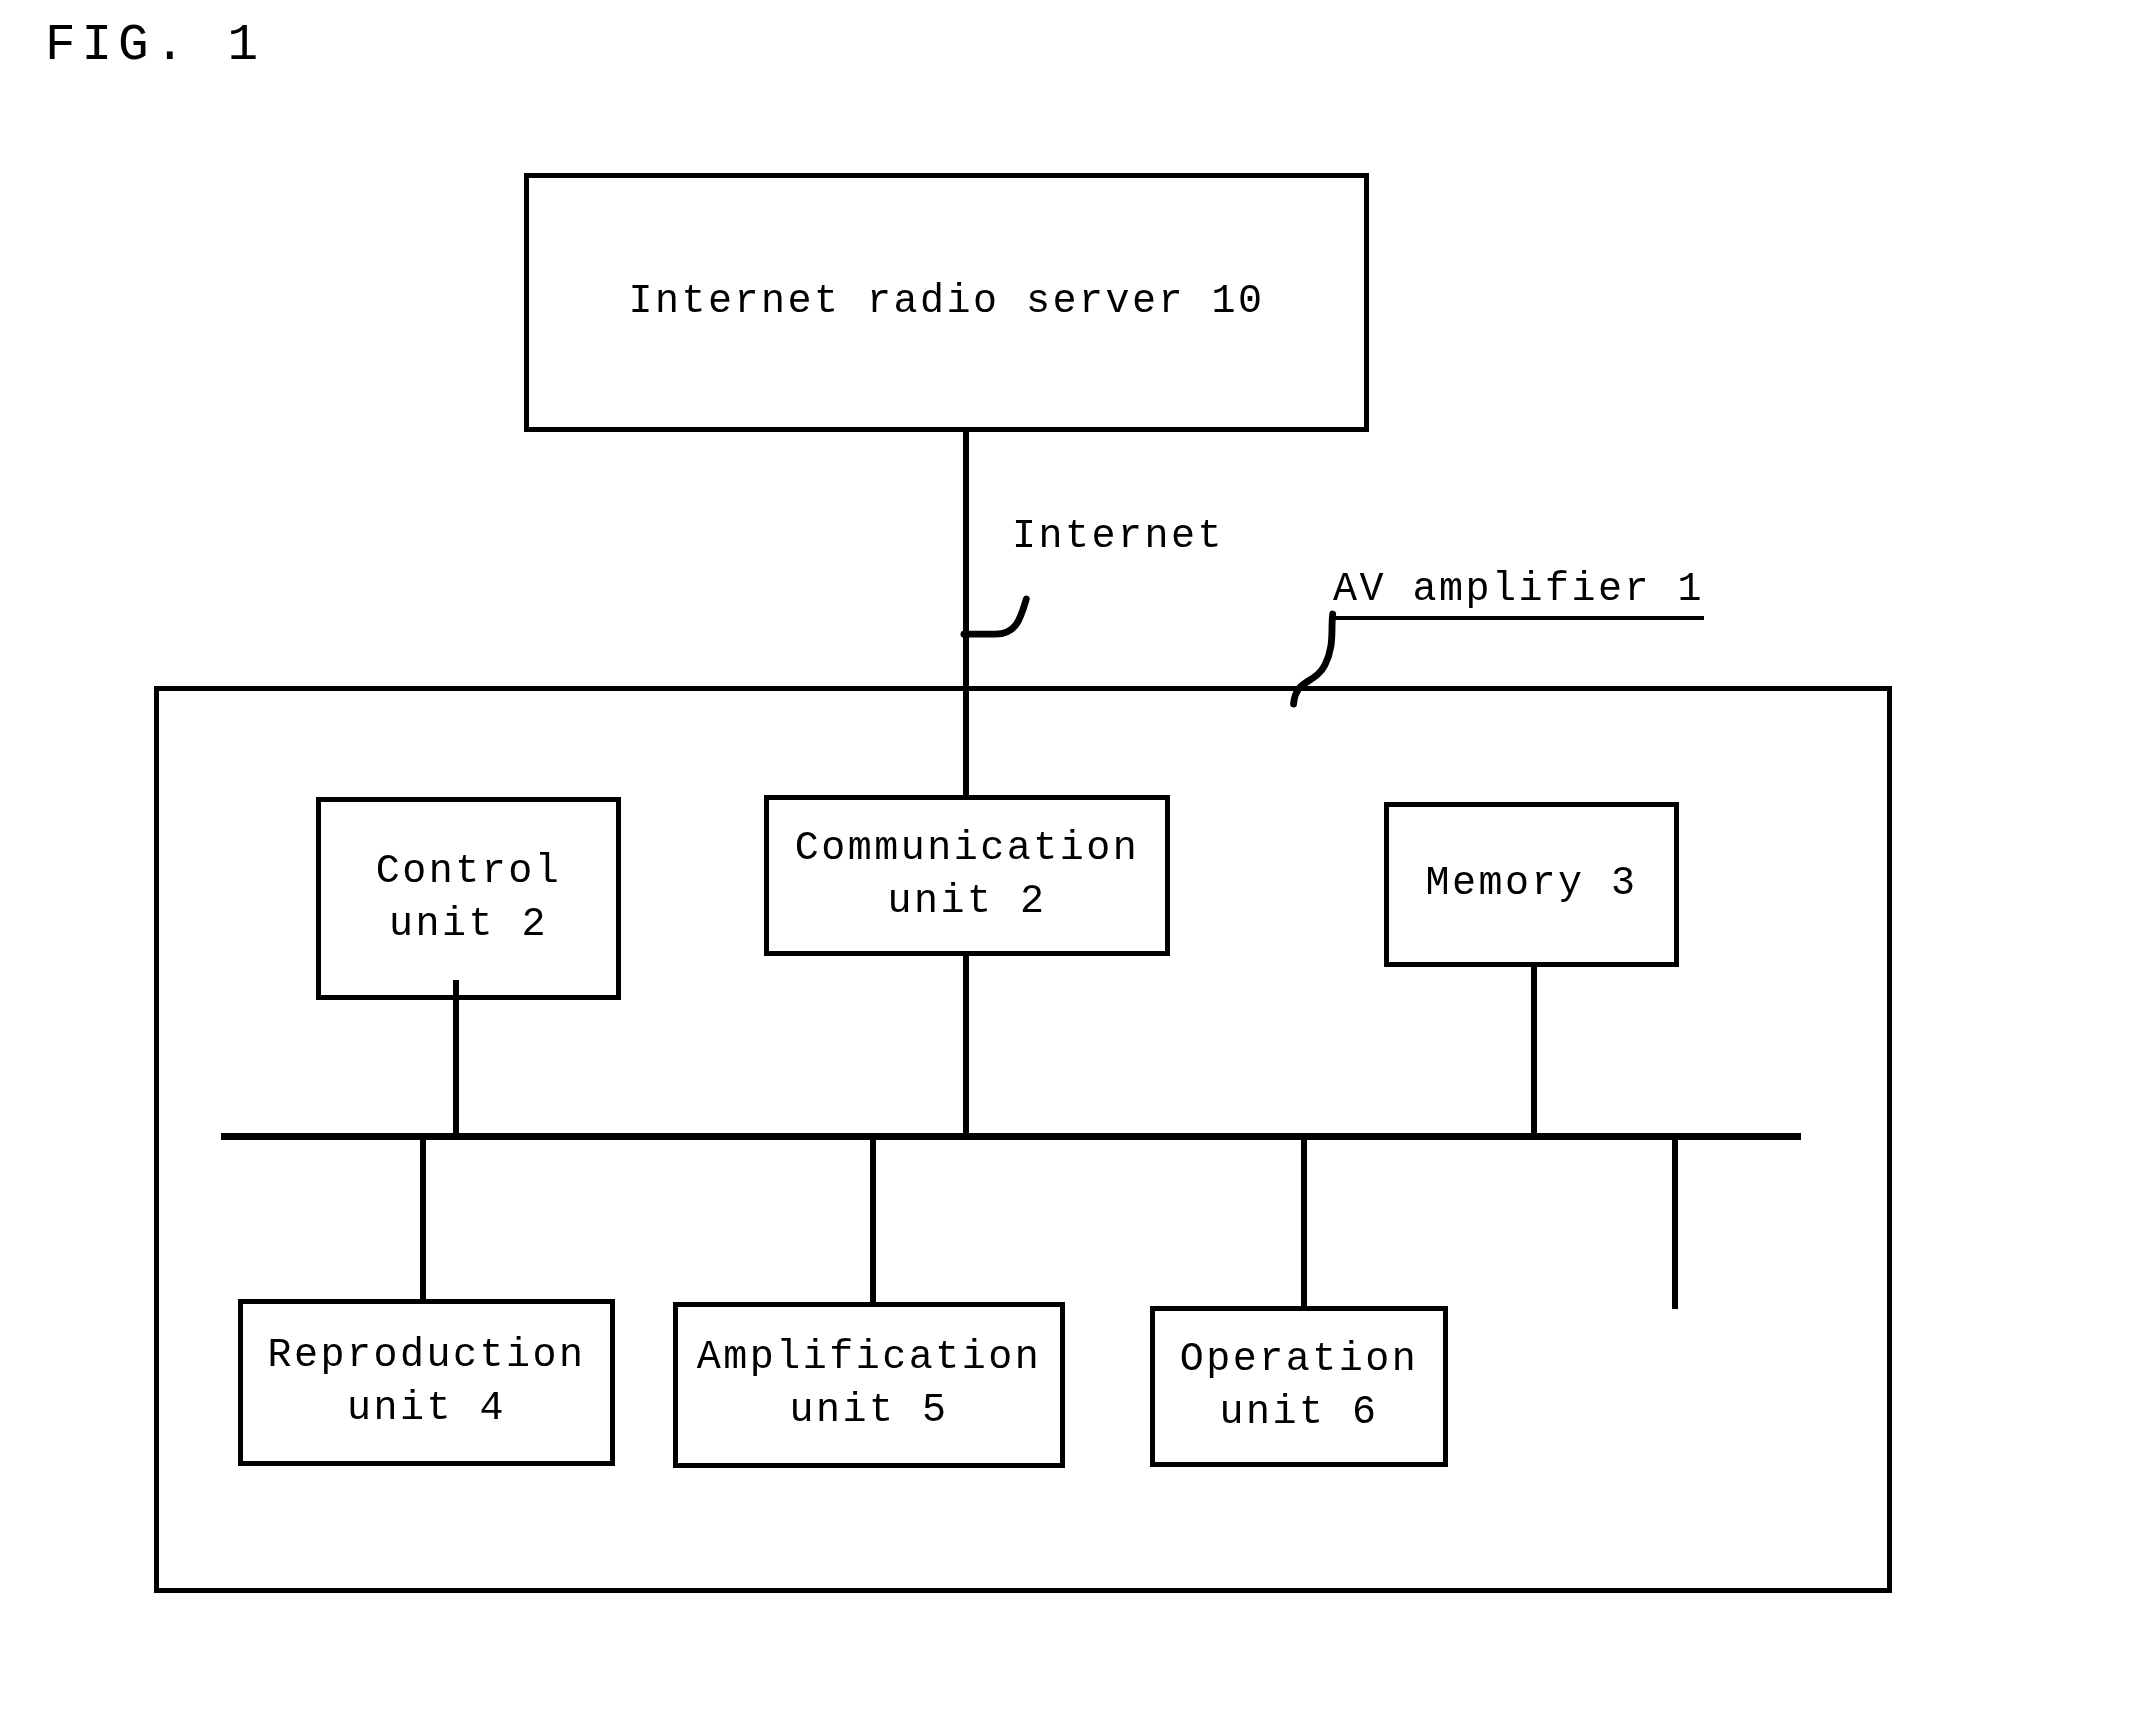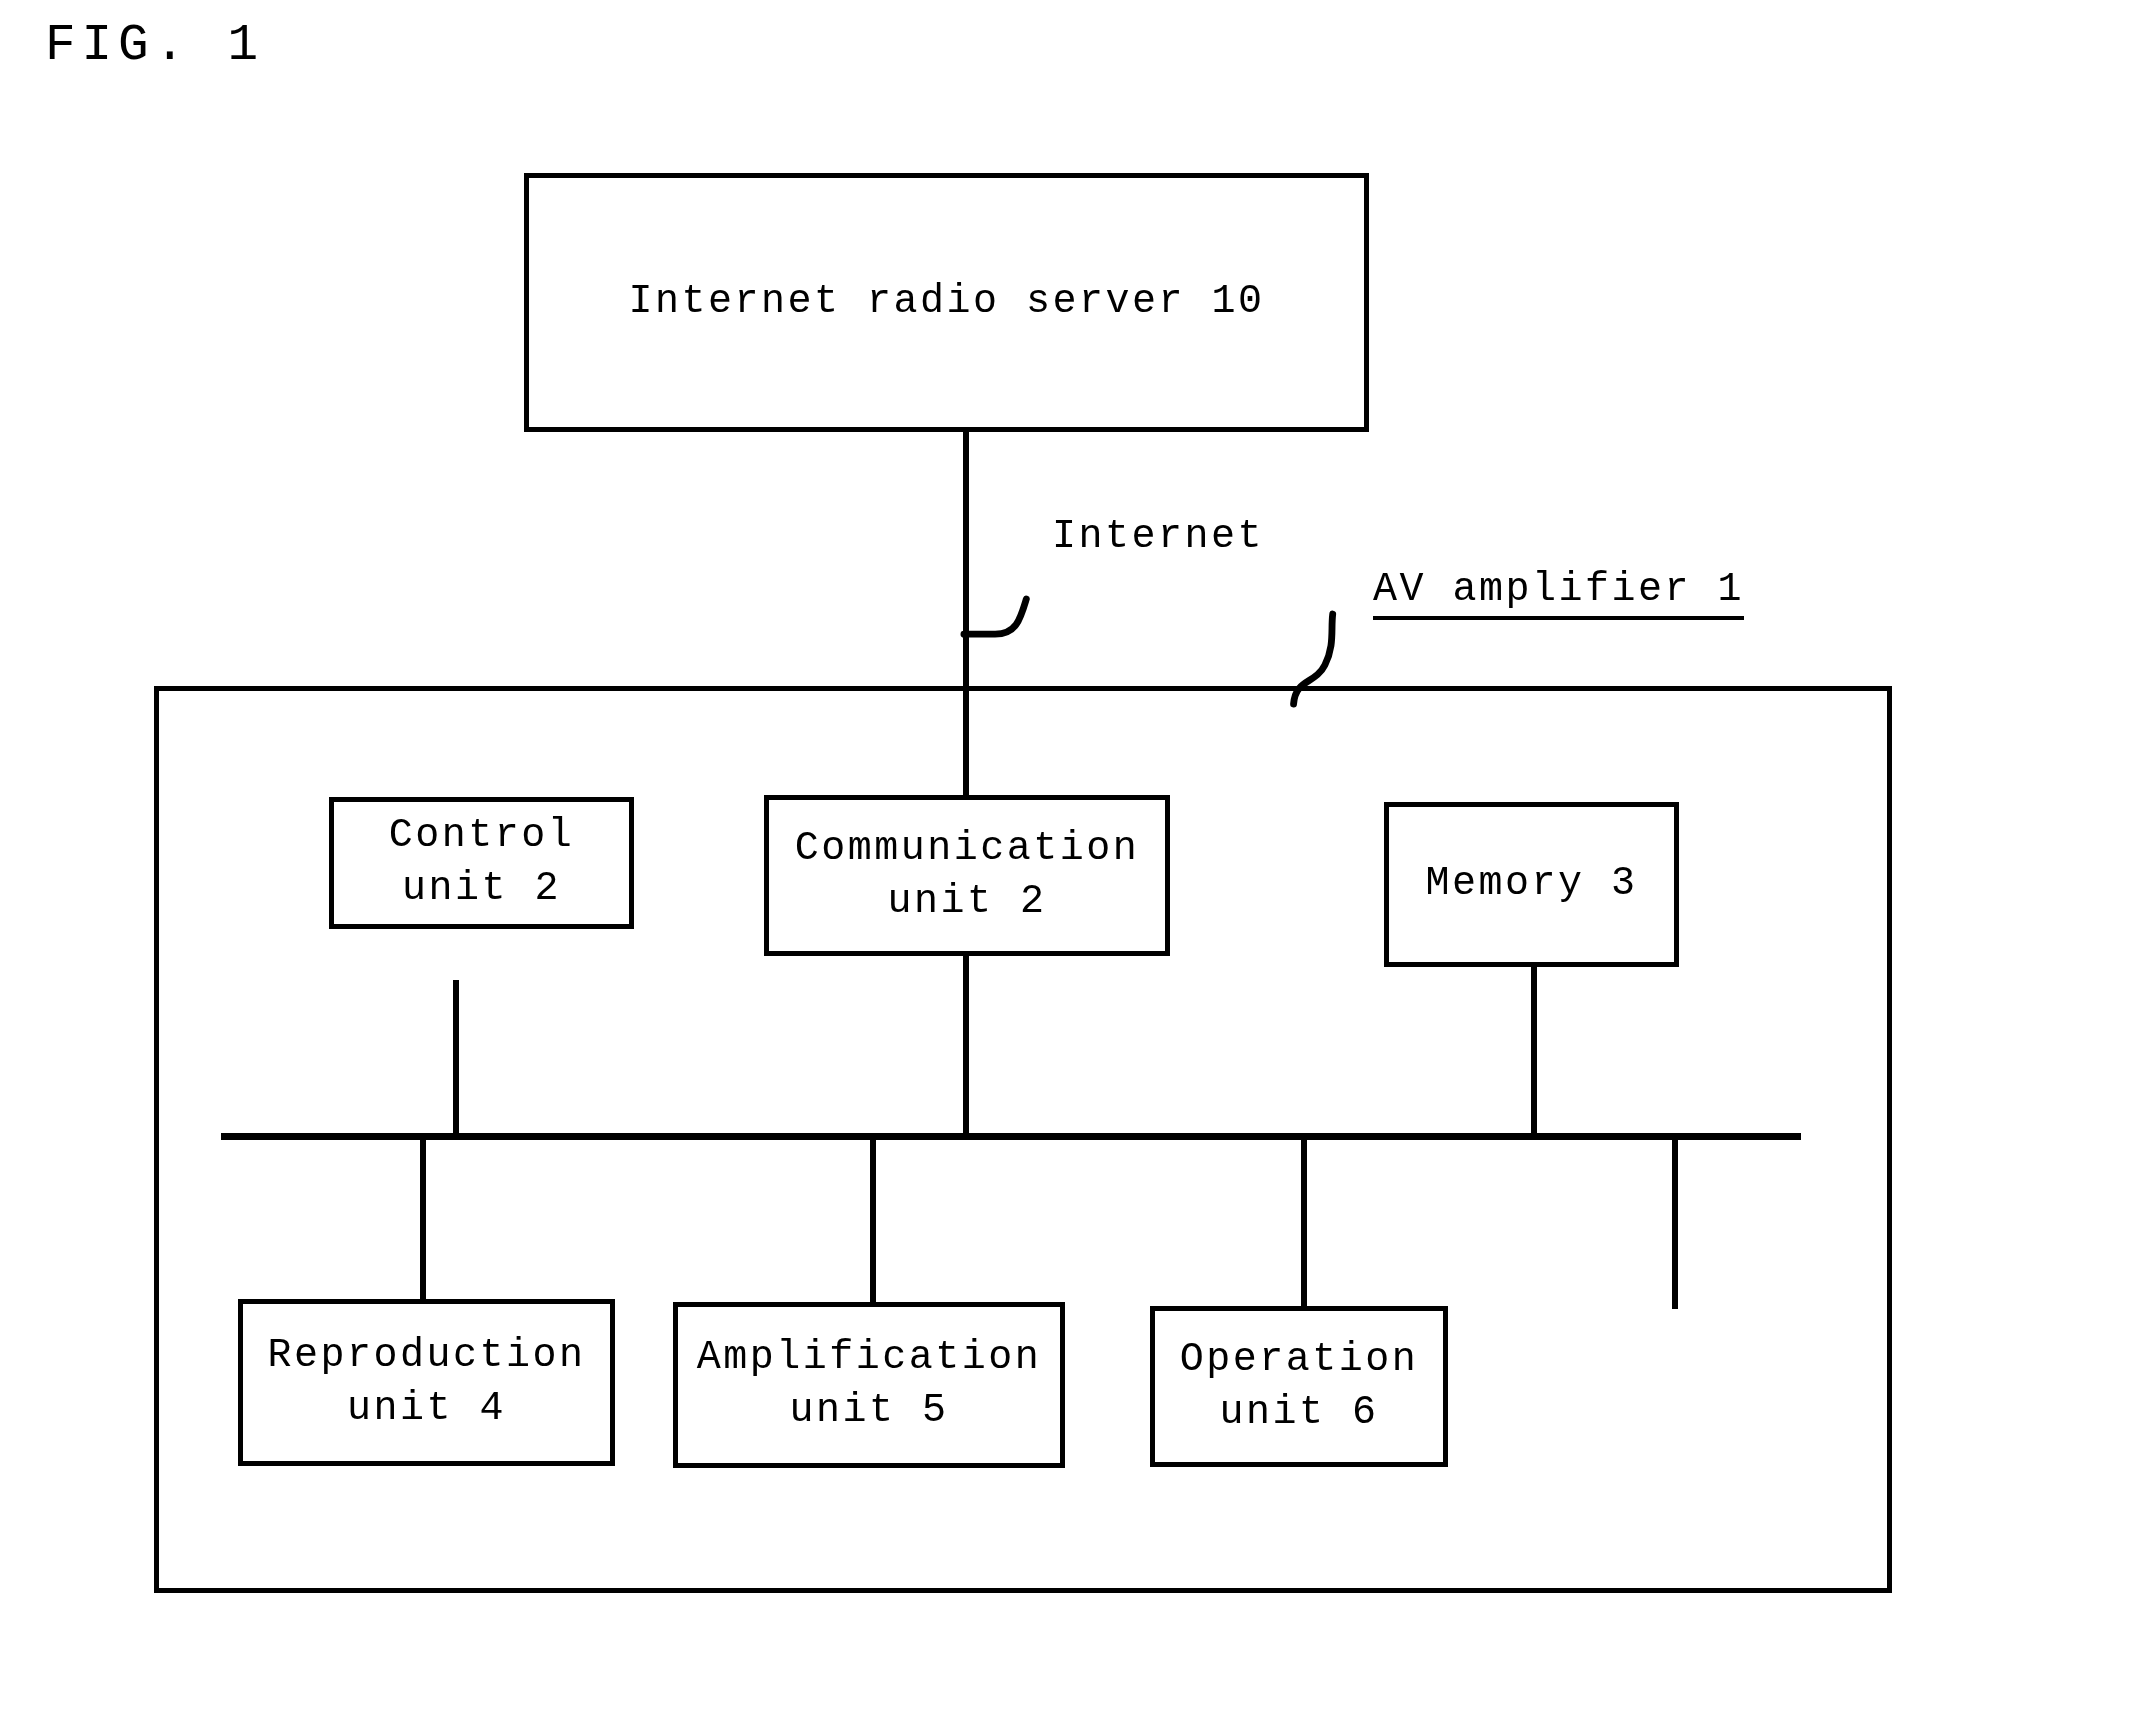"Internet" .annot { margin-left: 40px -> none }
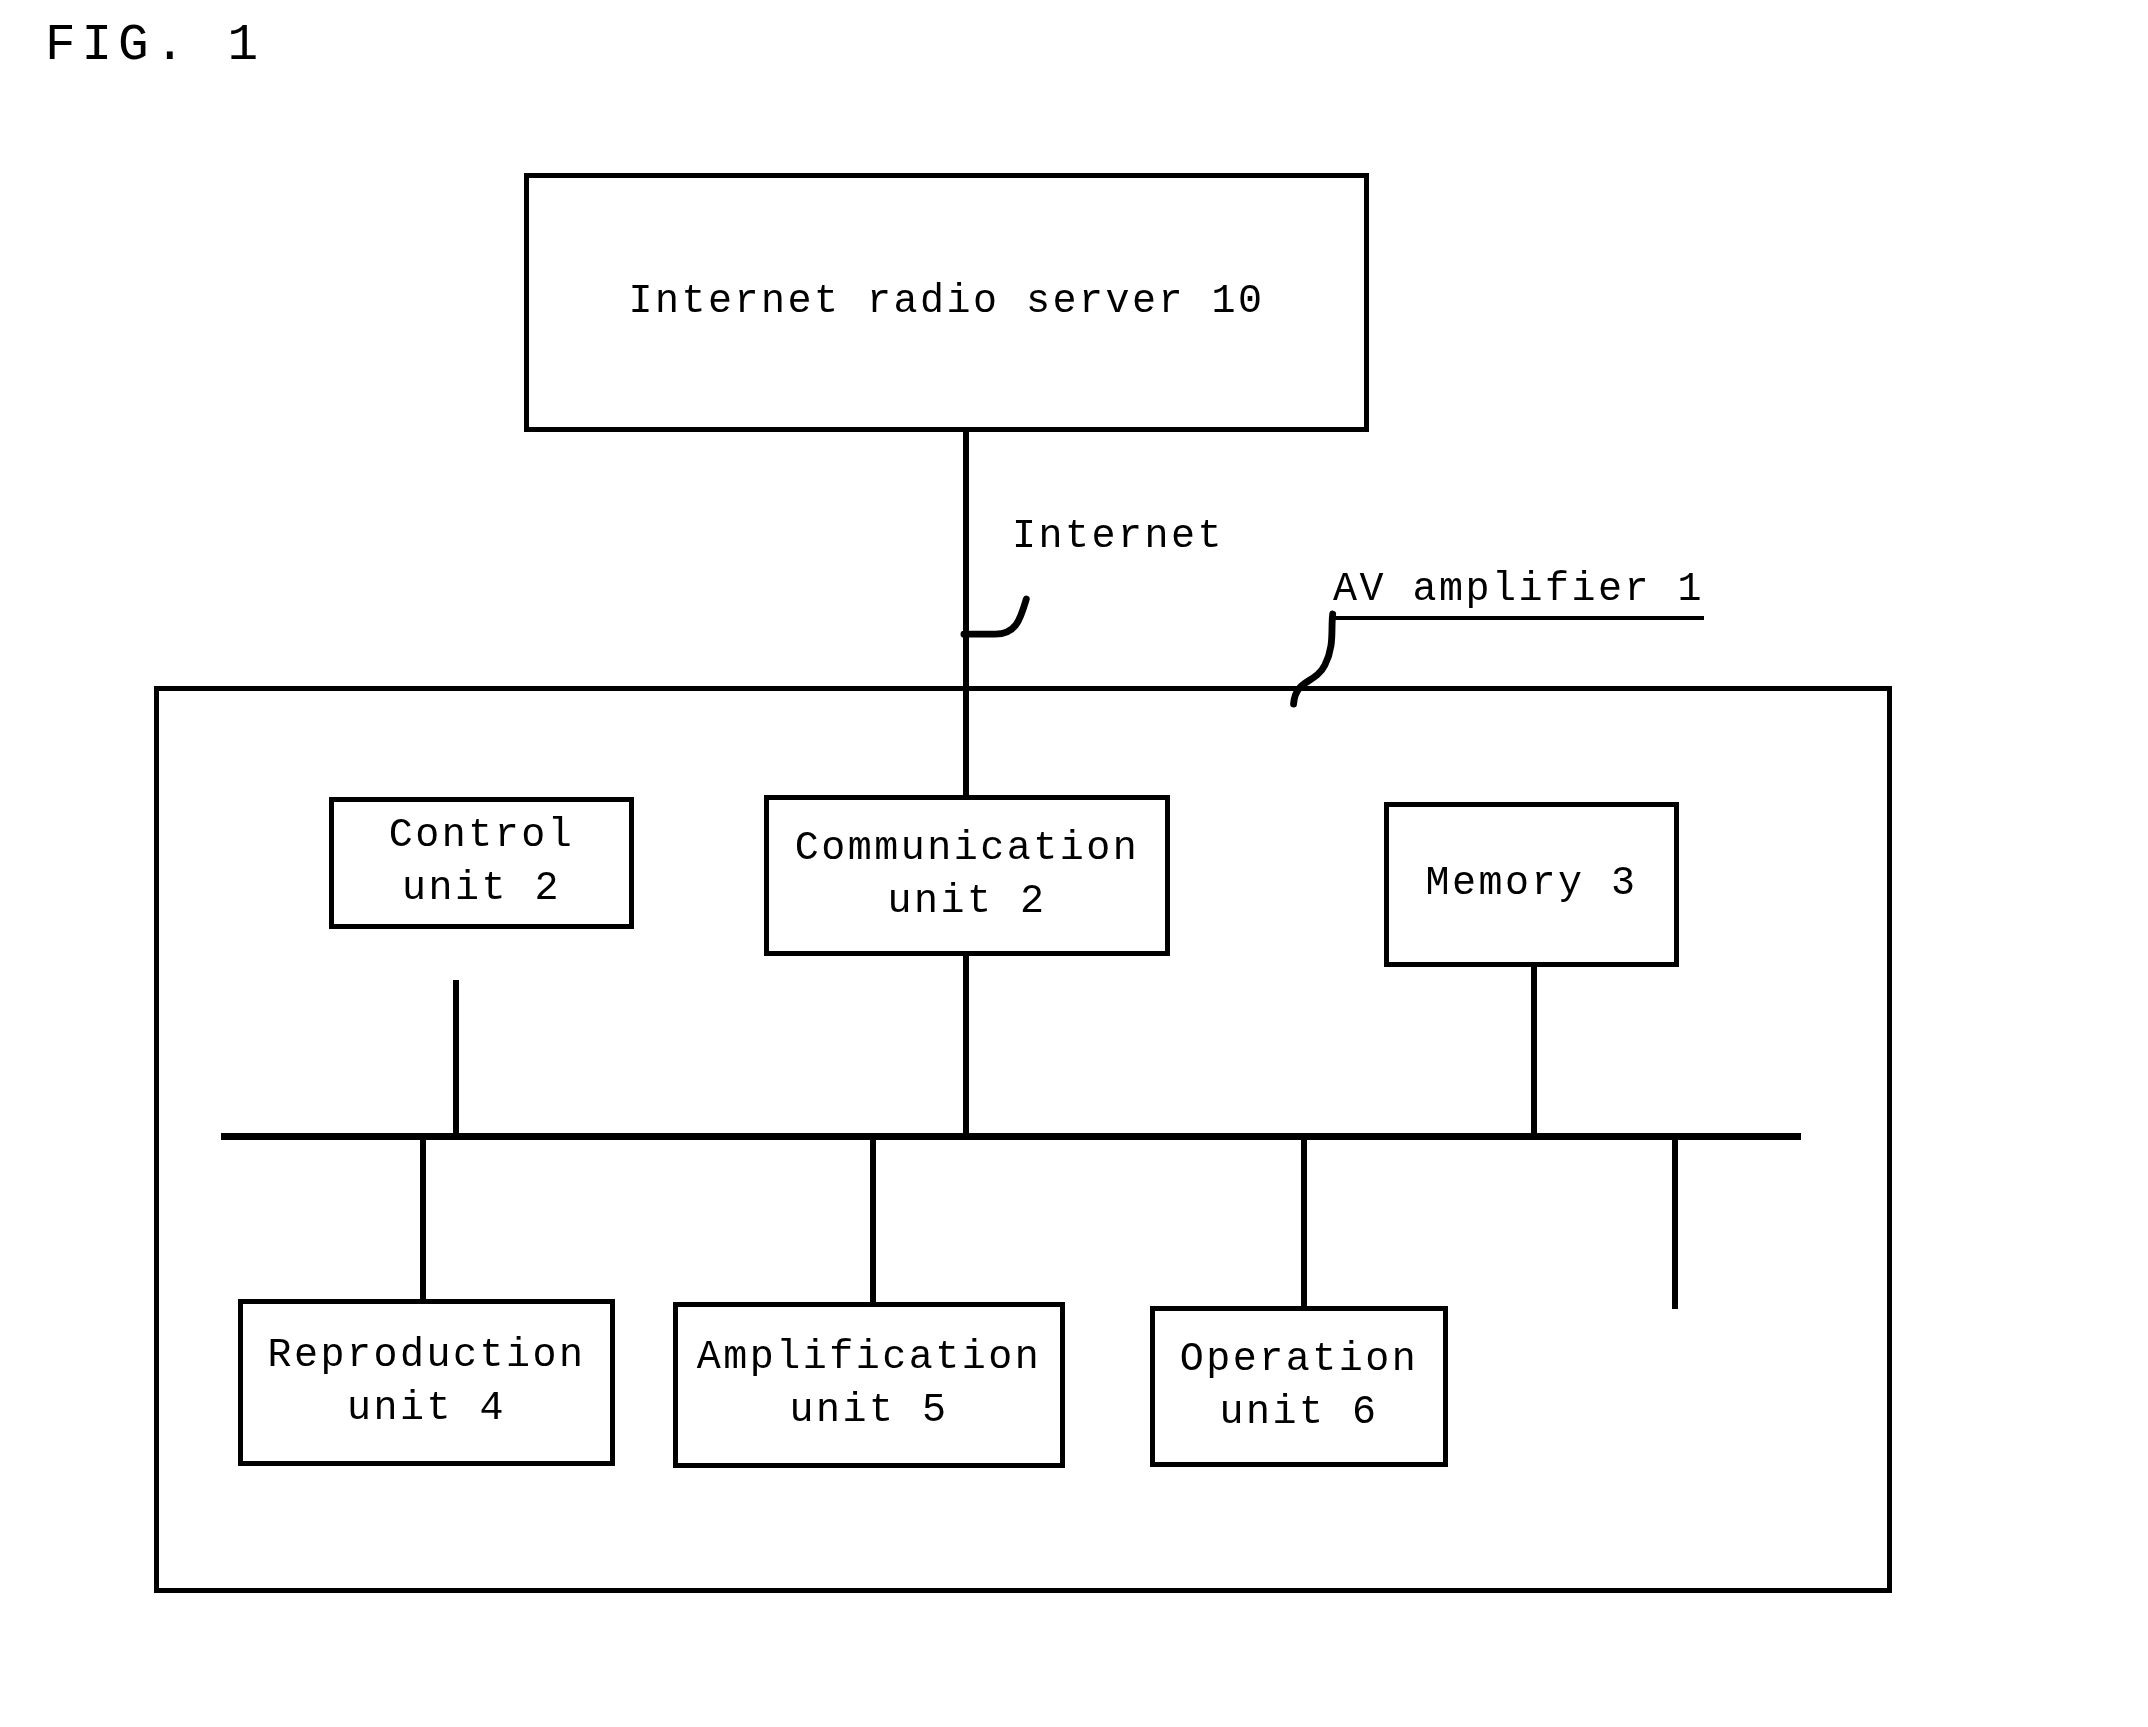"Control" div.box { height: 132px -> 203px; left: 329px -> 316px }
